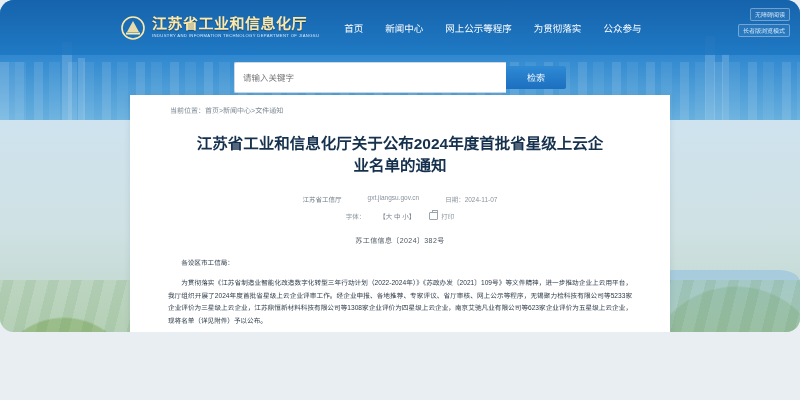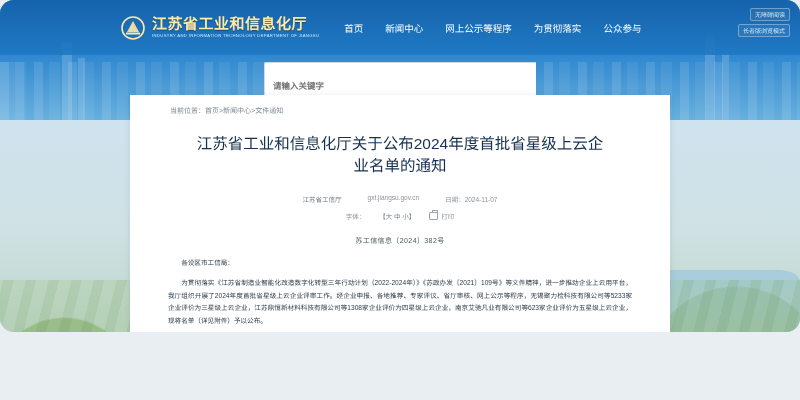"请输入关键字" .search-input { font-weight: bold -> none; padding: 12px 8px -> 4px 8px }
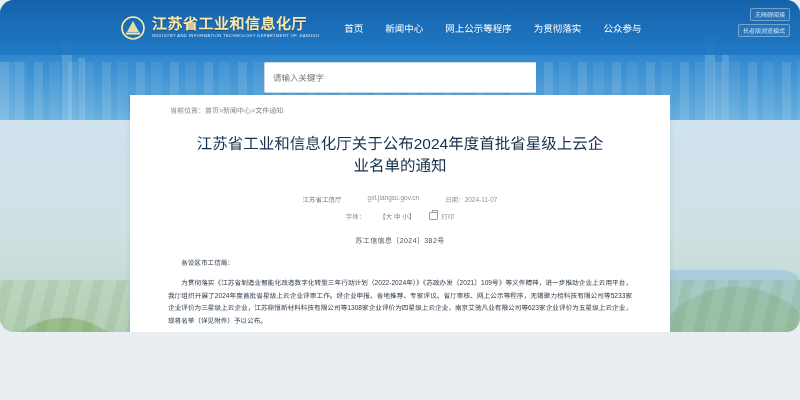"检索" button.search-btn { html: none -> <button>检索</button> }
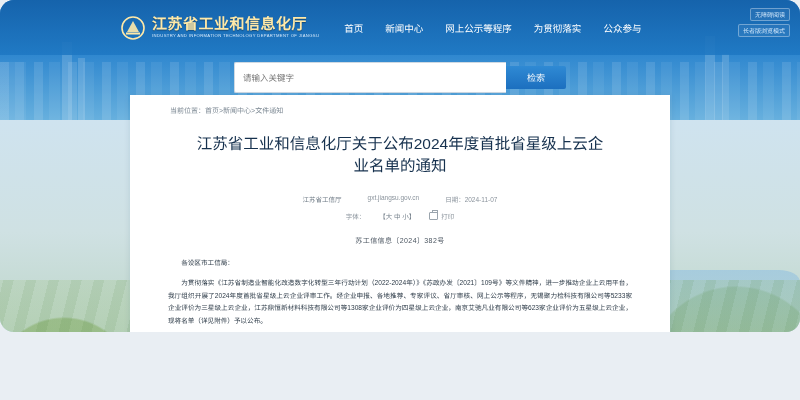"江苏省工业和信息化厅关于公布2024年度首批省星级上云企业名单的通知" .doc-title { font-weight: normal -> bold }
